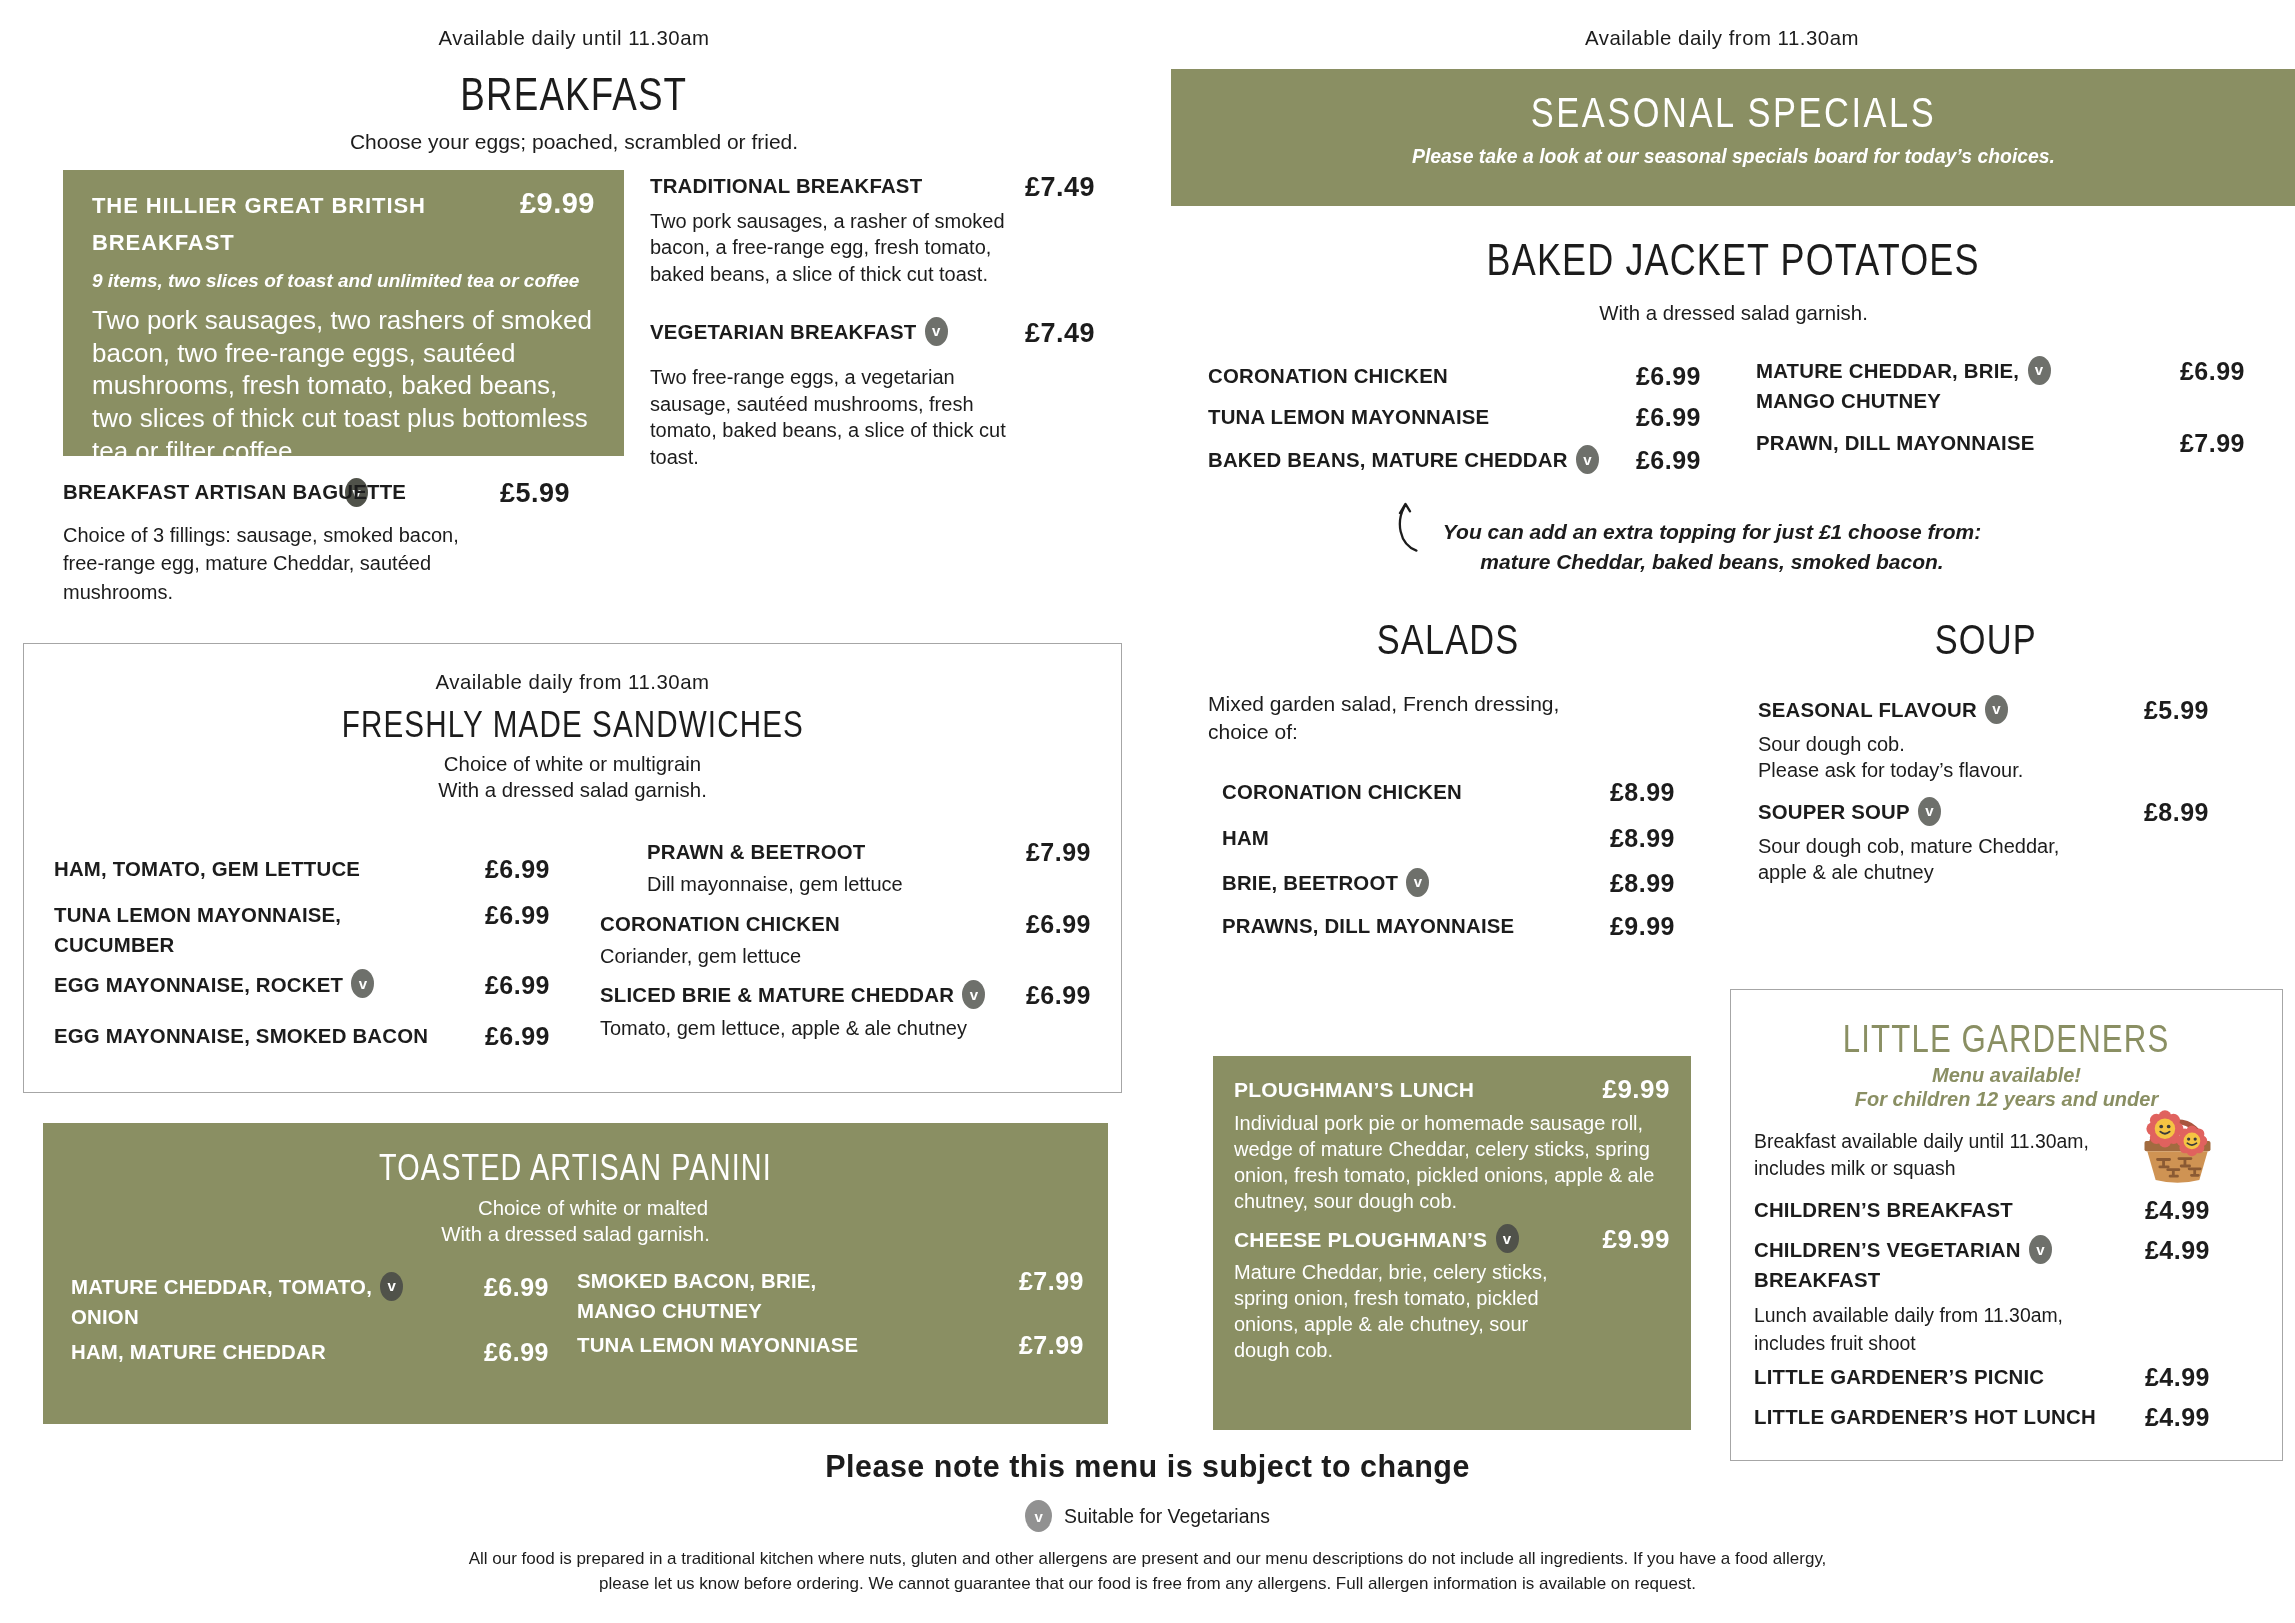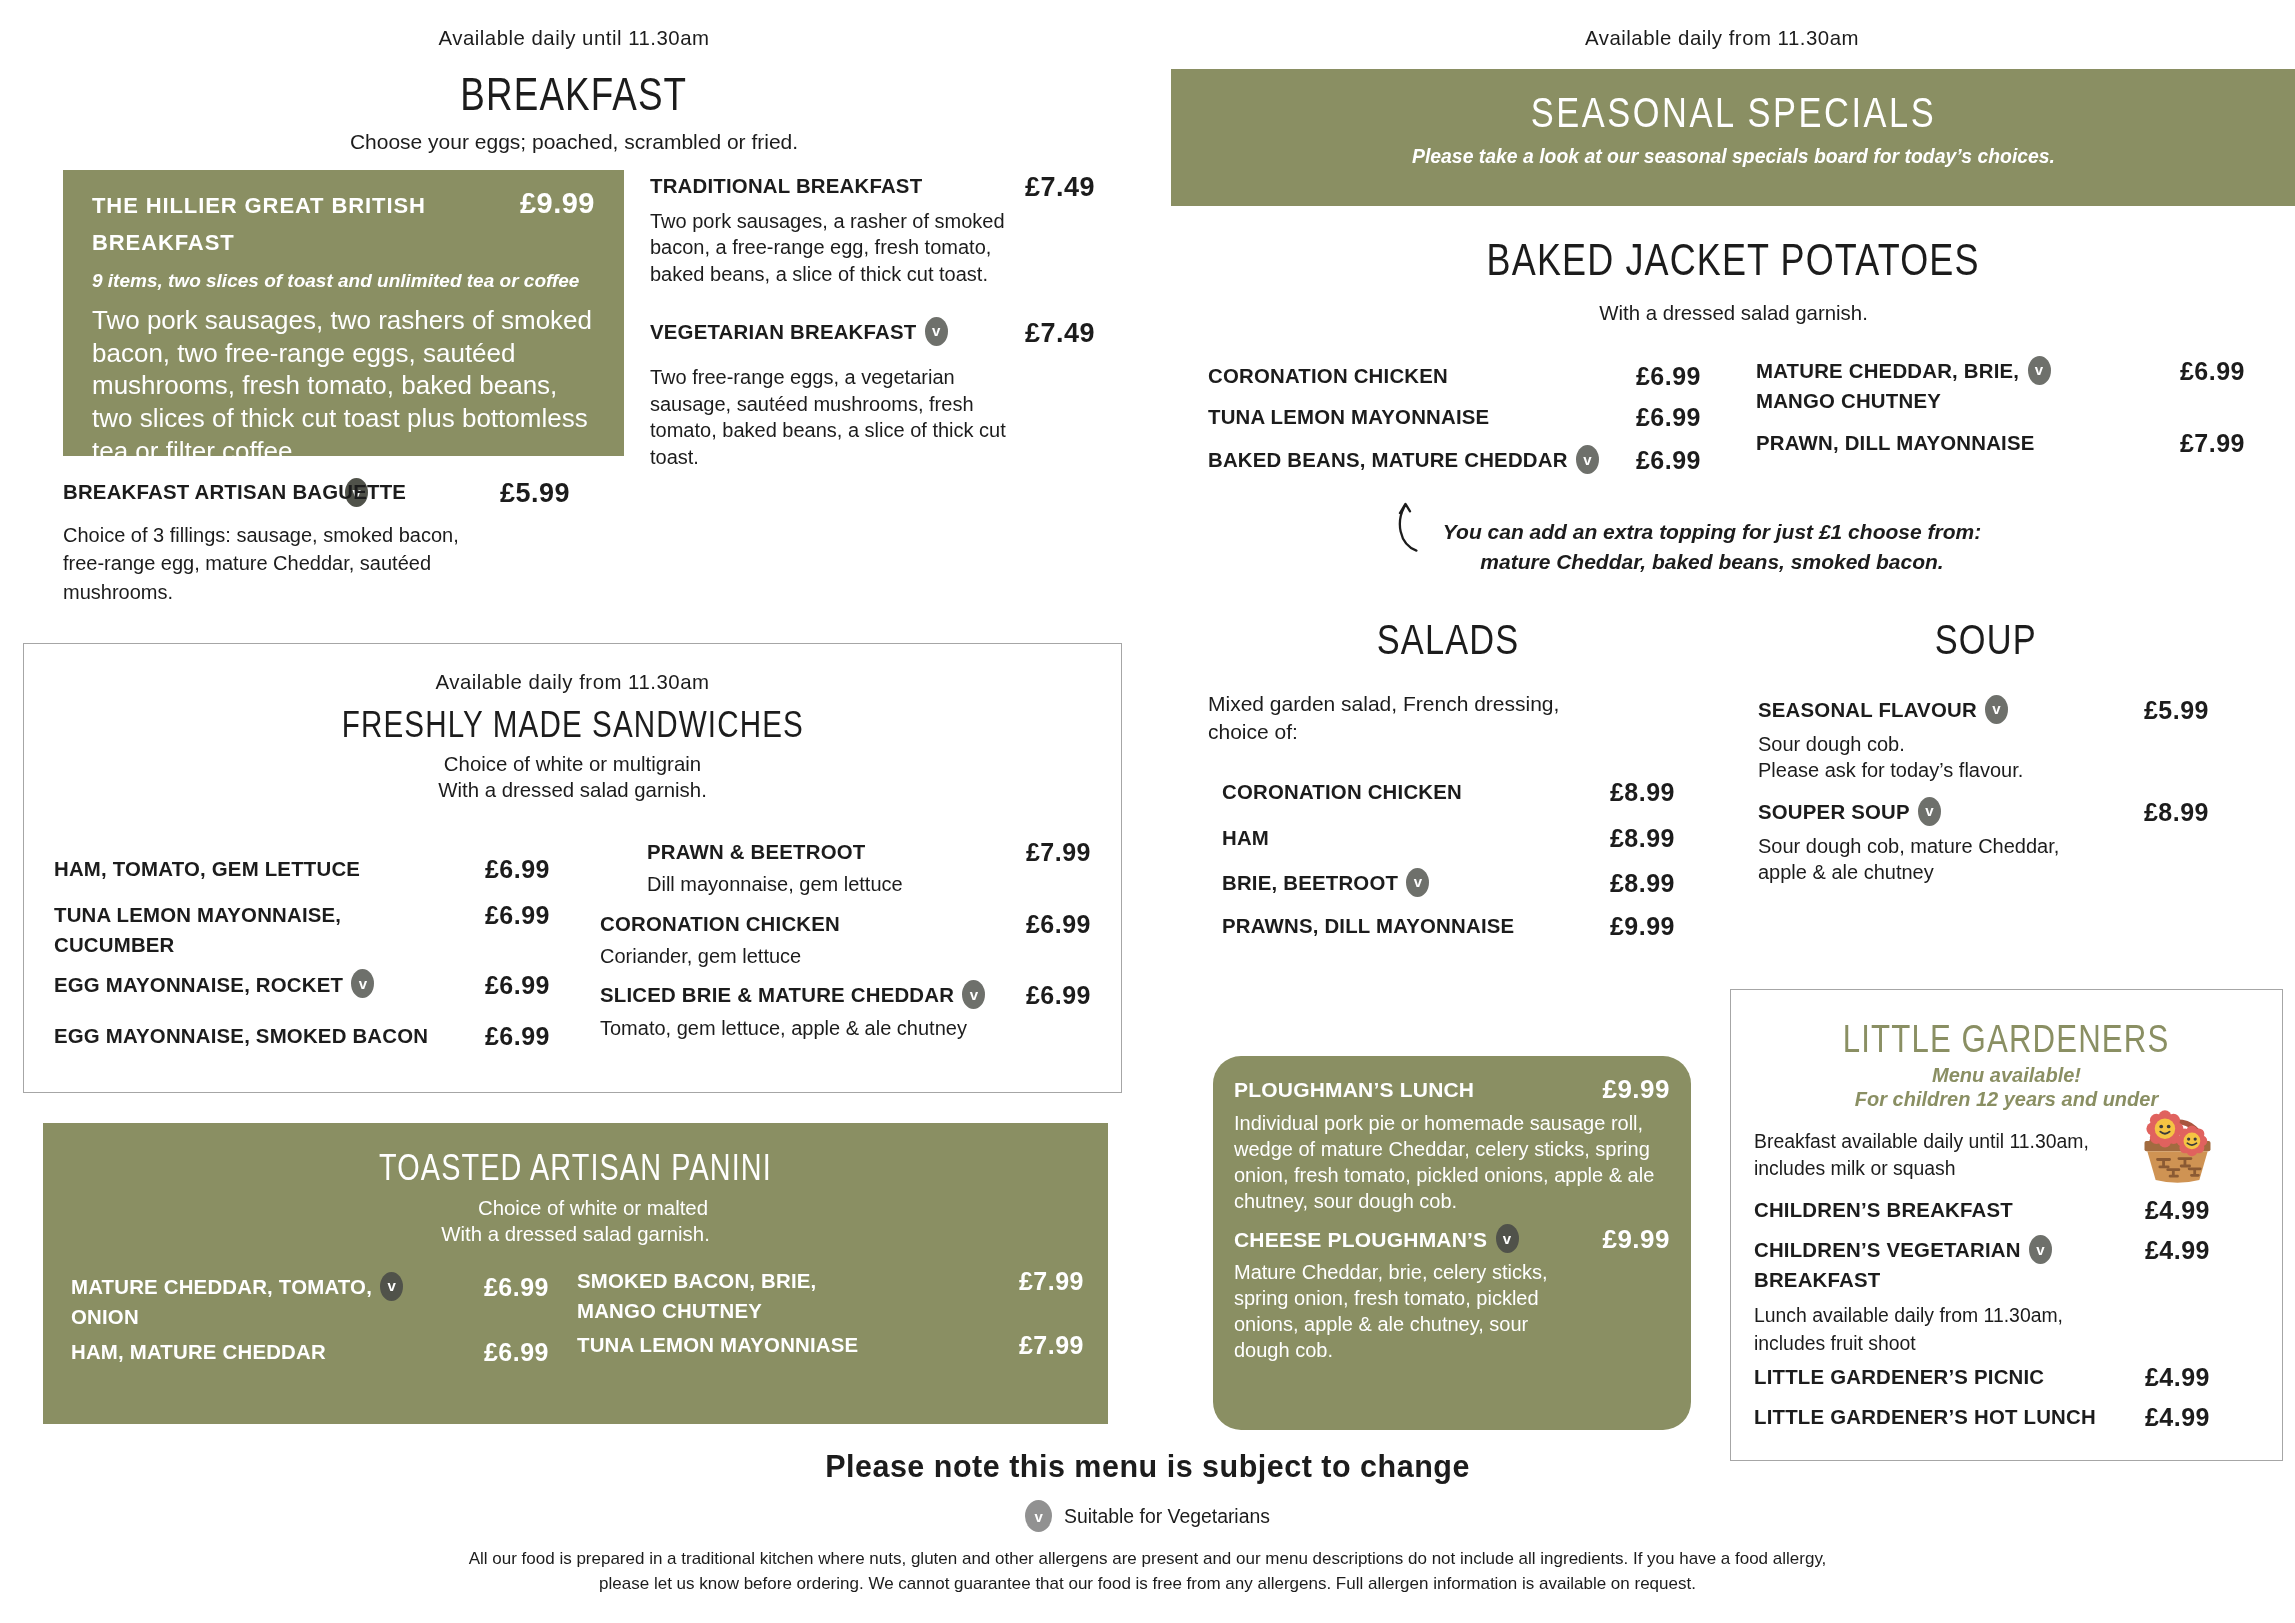"PLOUGHMAN’S LUNCH" div.abs { border-radius: 28px -> none }
